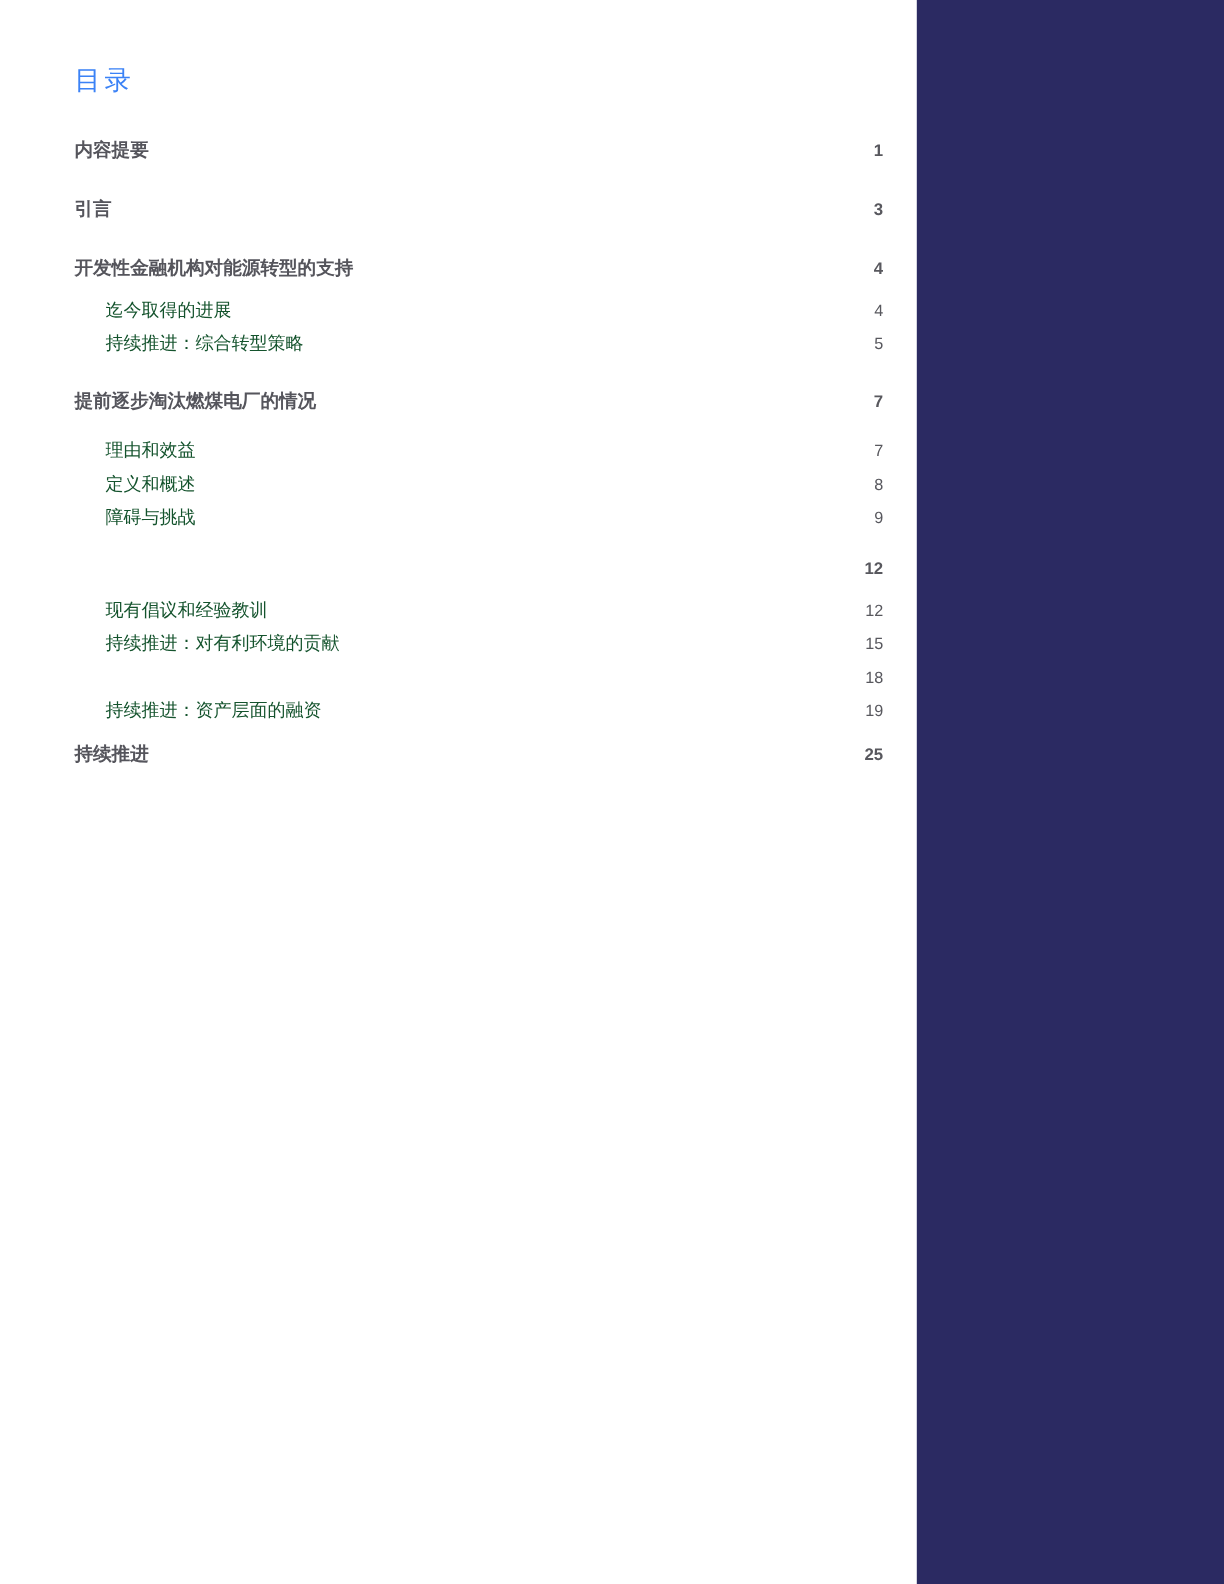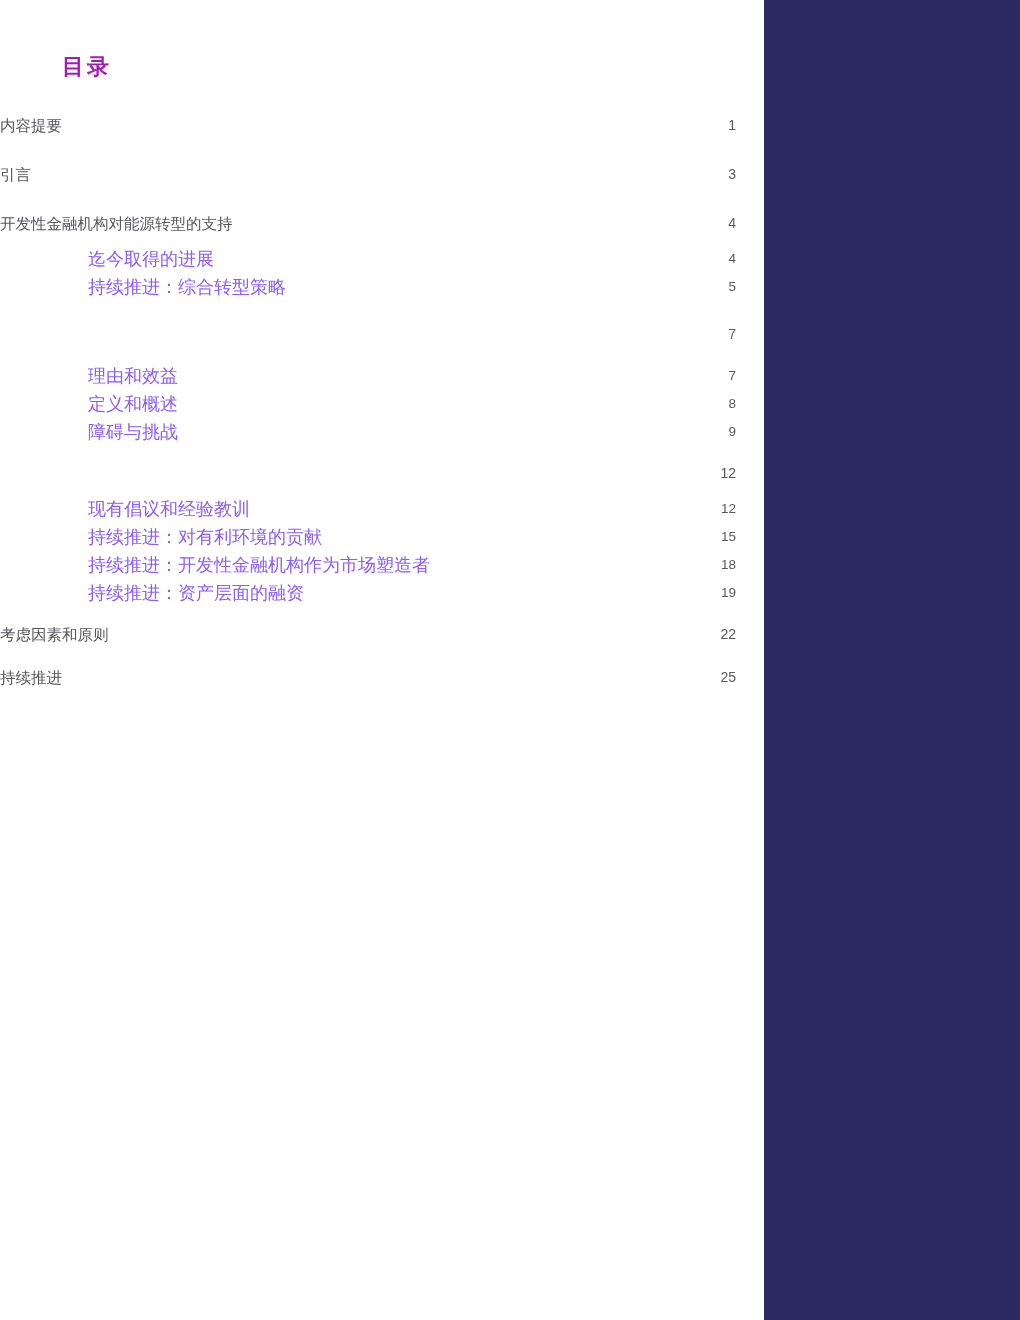"目录" .toc-title { color: #a21caf -> #3b82f6; font-weight: bold -> normal }
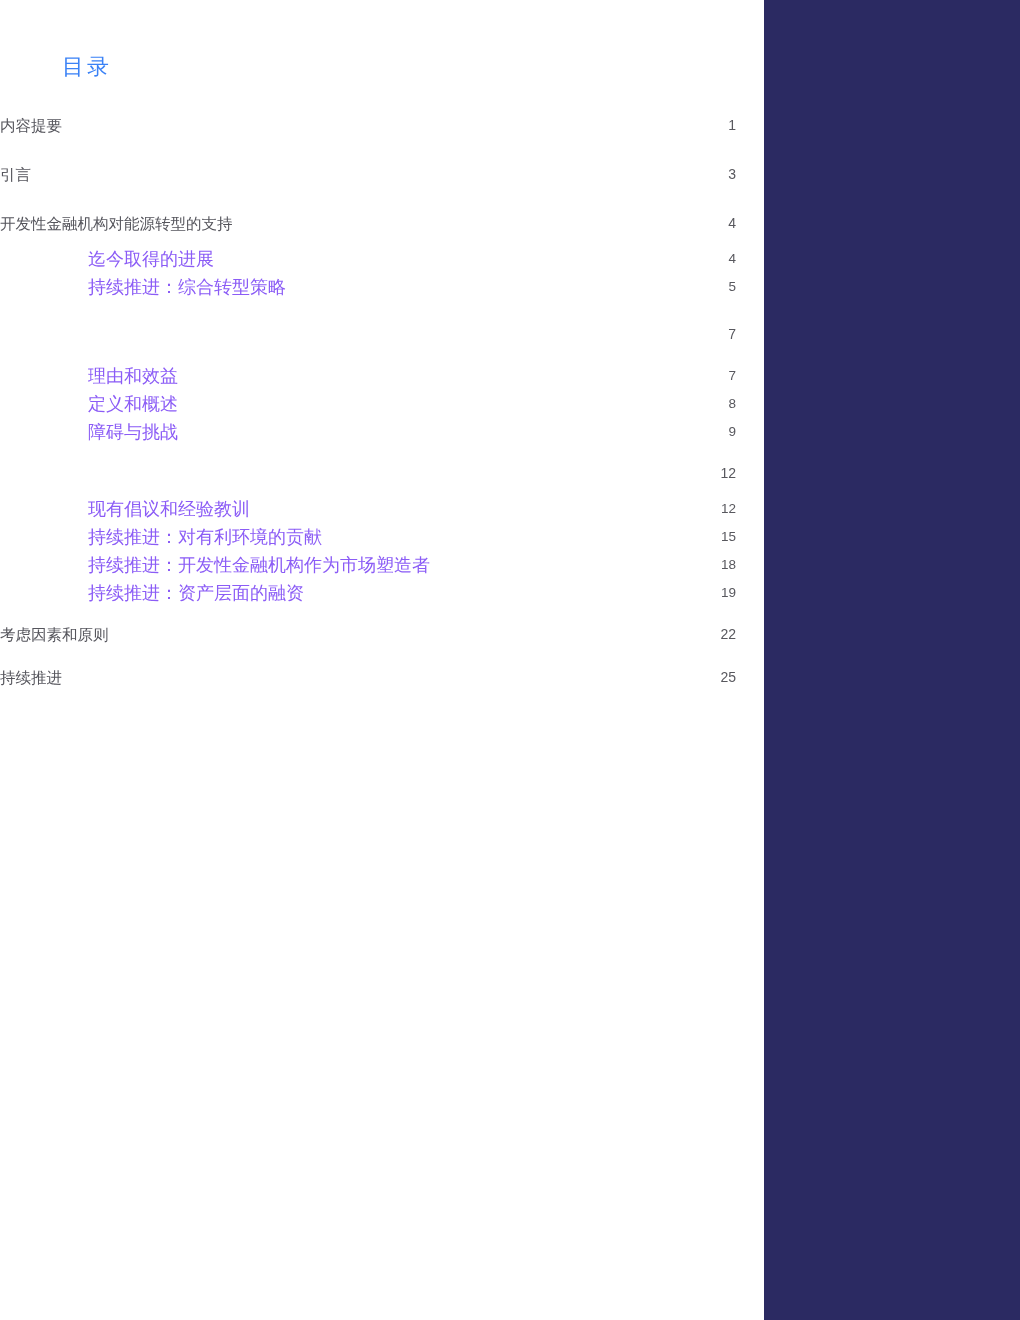"内容提要" .lvl1 { font-weight: none -> bold; padding-left: none -> 62px }
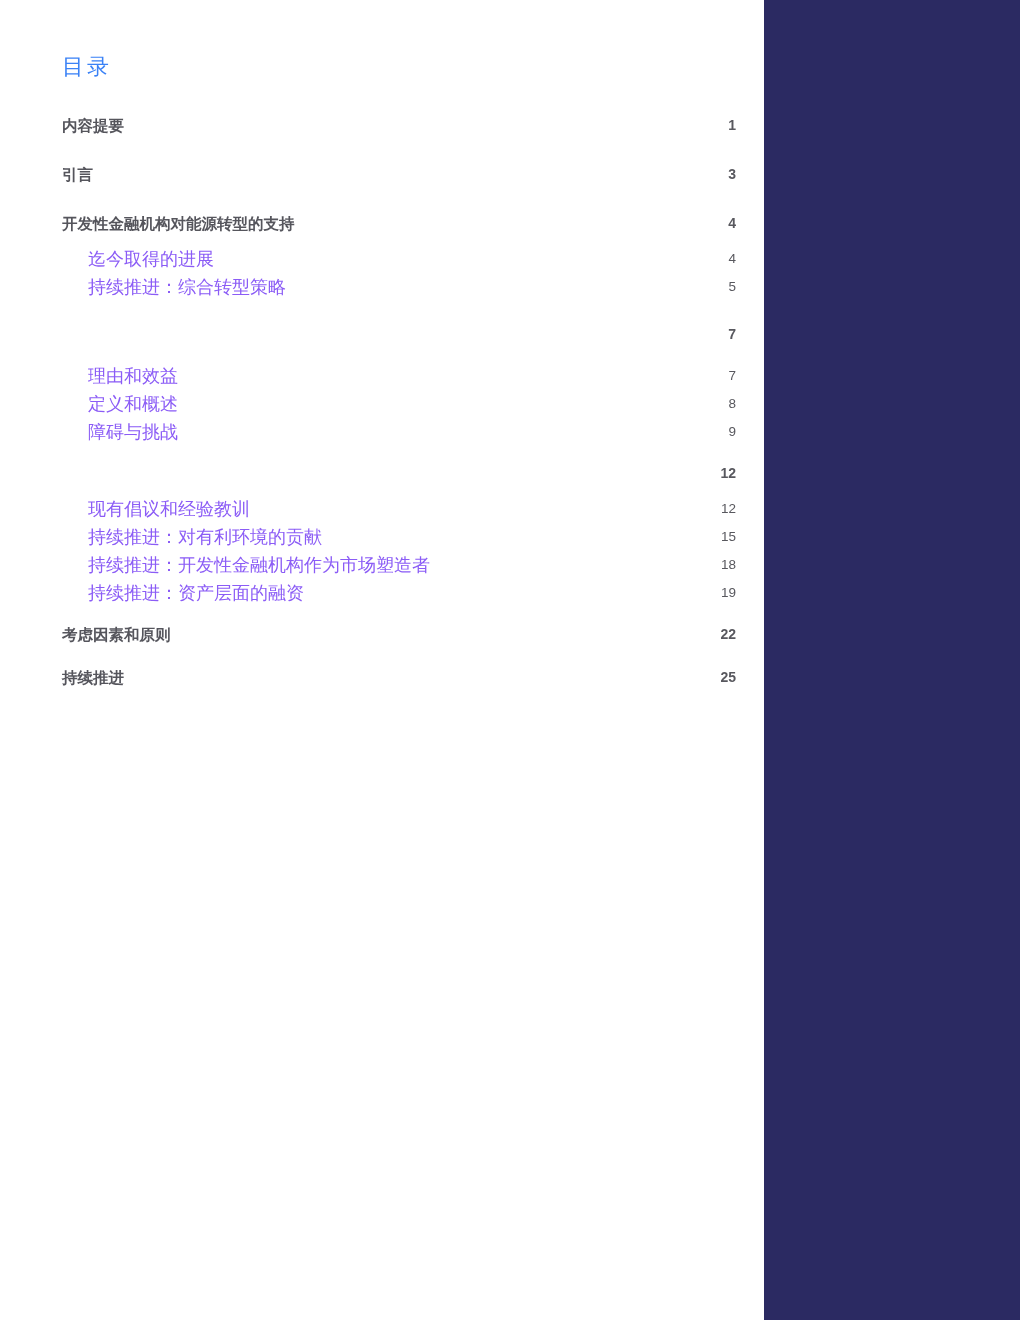"迄今取得的进展" .lvl2 .label { color: #8b5cf6 -> #14532d; font-size: 18px -> 15px }
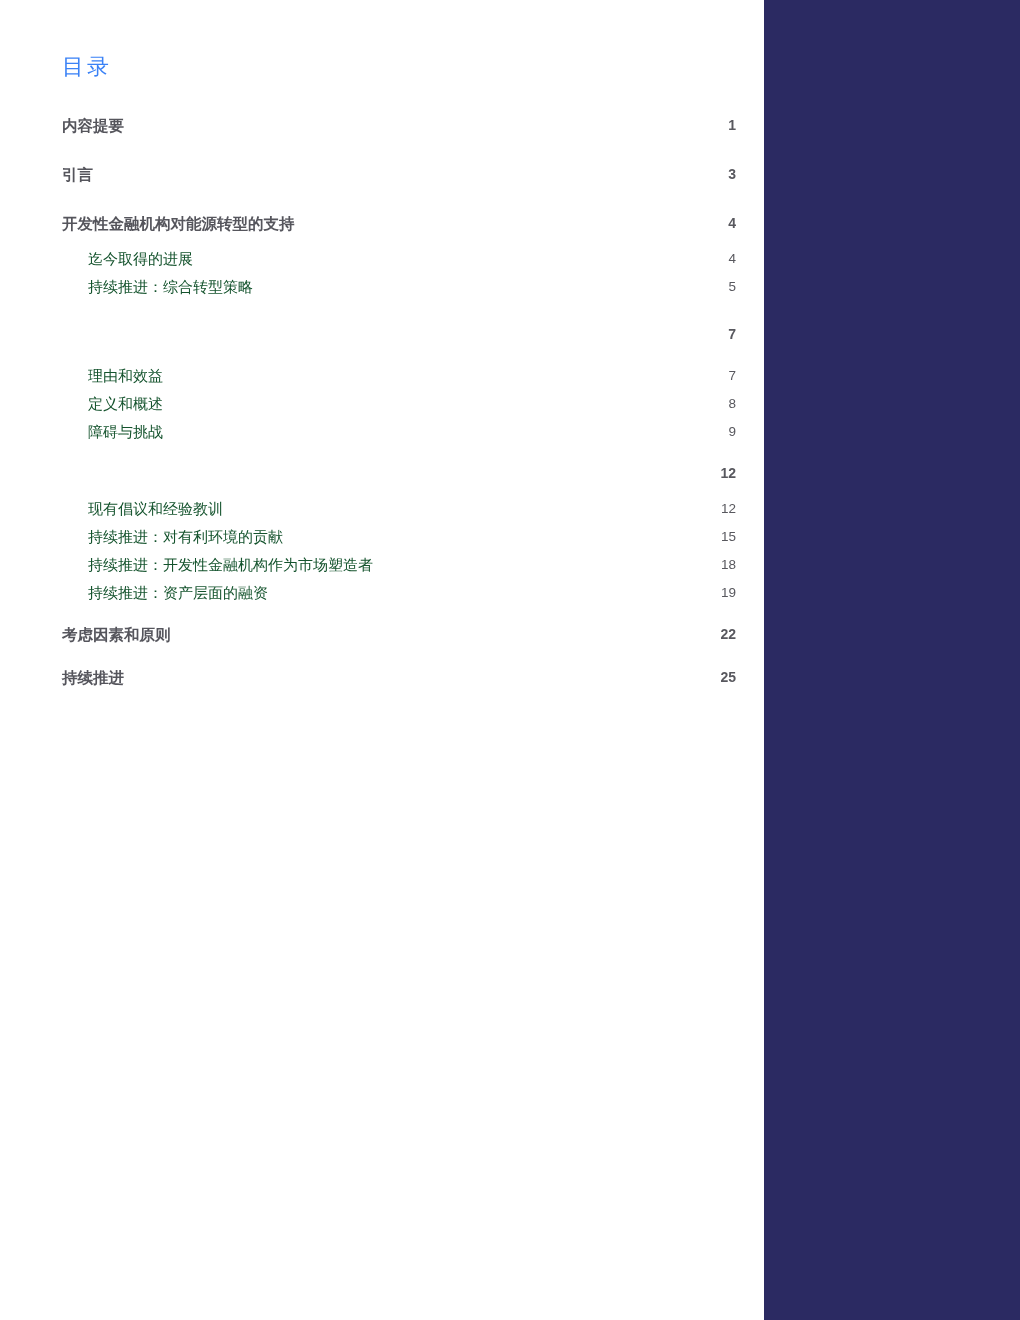"提前逐步淘汰燃煤电厂的情况" span.label { html: none -> <span>提前逐步淘汰燃煤电厂的情况</span> }
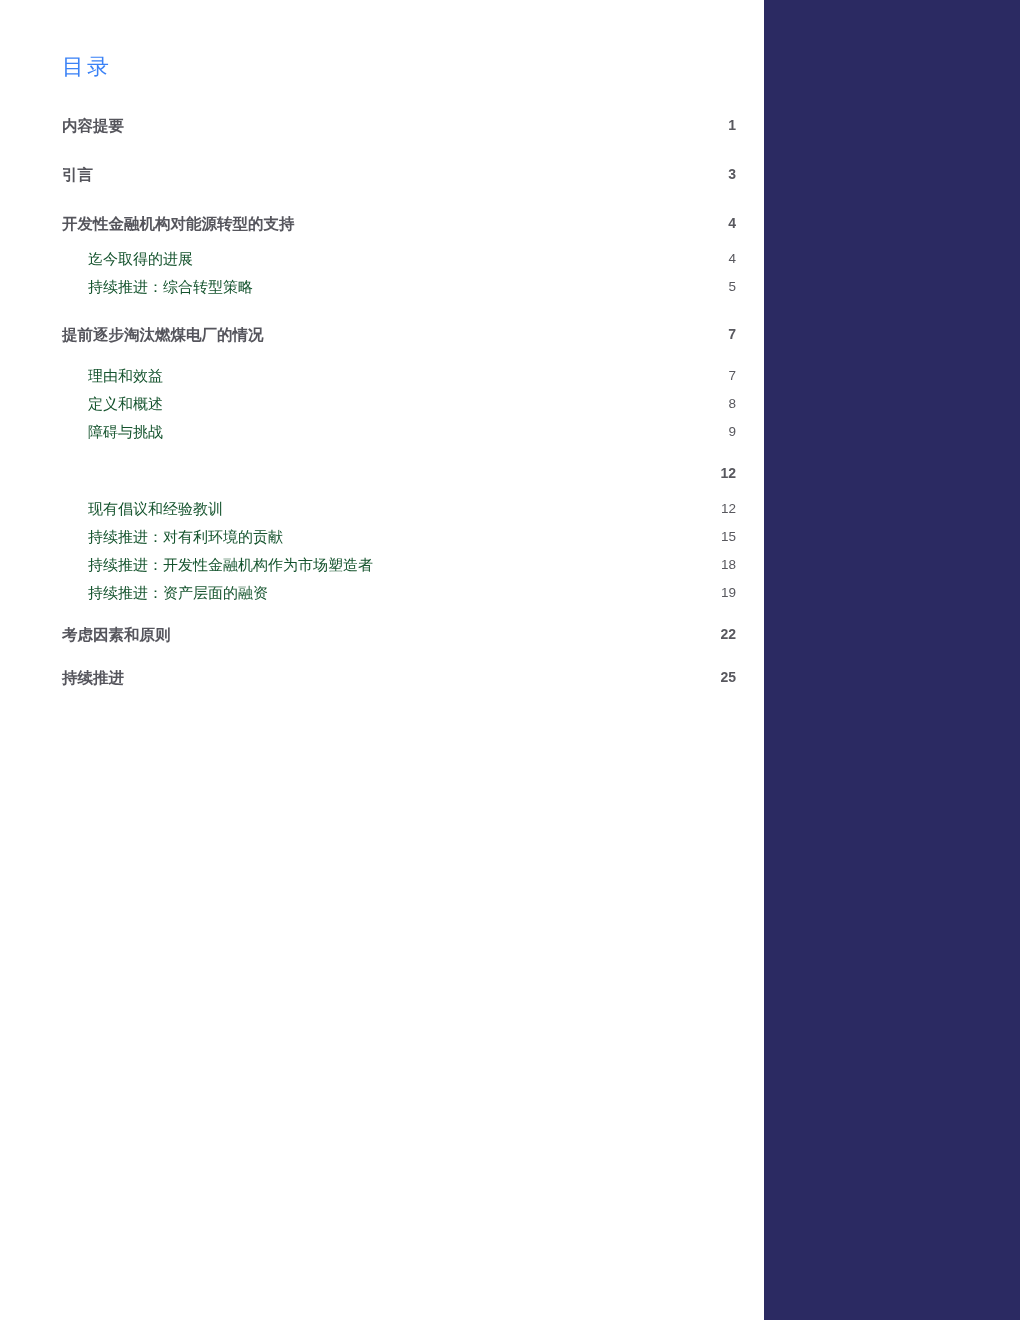"持续推进：开发性金融机构作为市场塑造者" span.label { html: <span>持续推进：开发性金融机构作为市场塑造者</span> -> none }
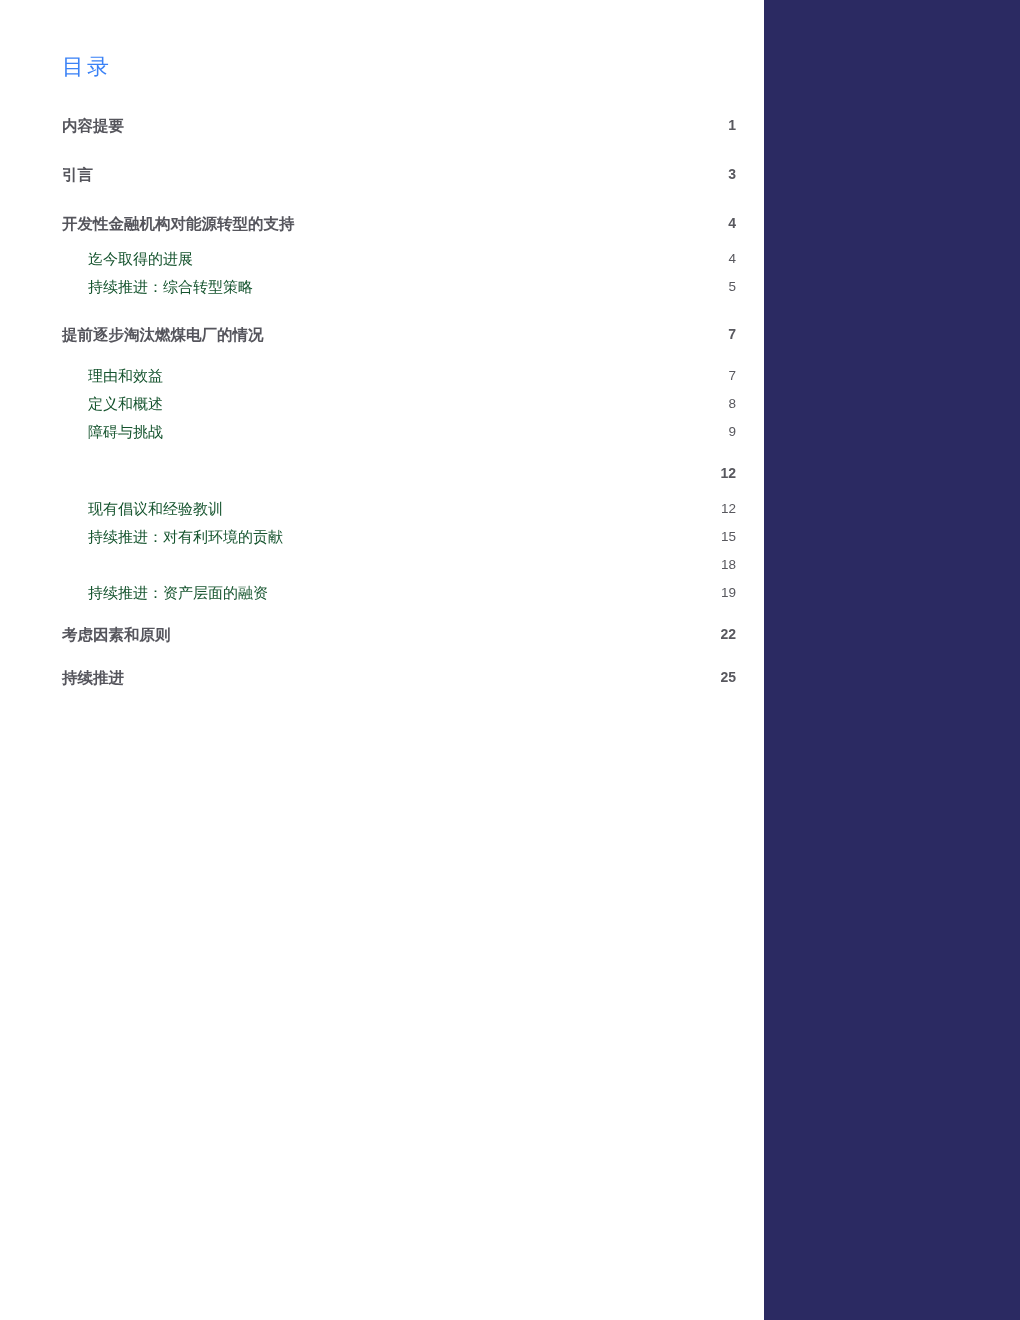"考虑因素和原则" div.toc-row { html: <div> <span>考虑因素和原则</span> <span>22</span> </div> -> none }
